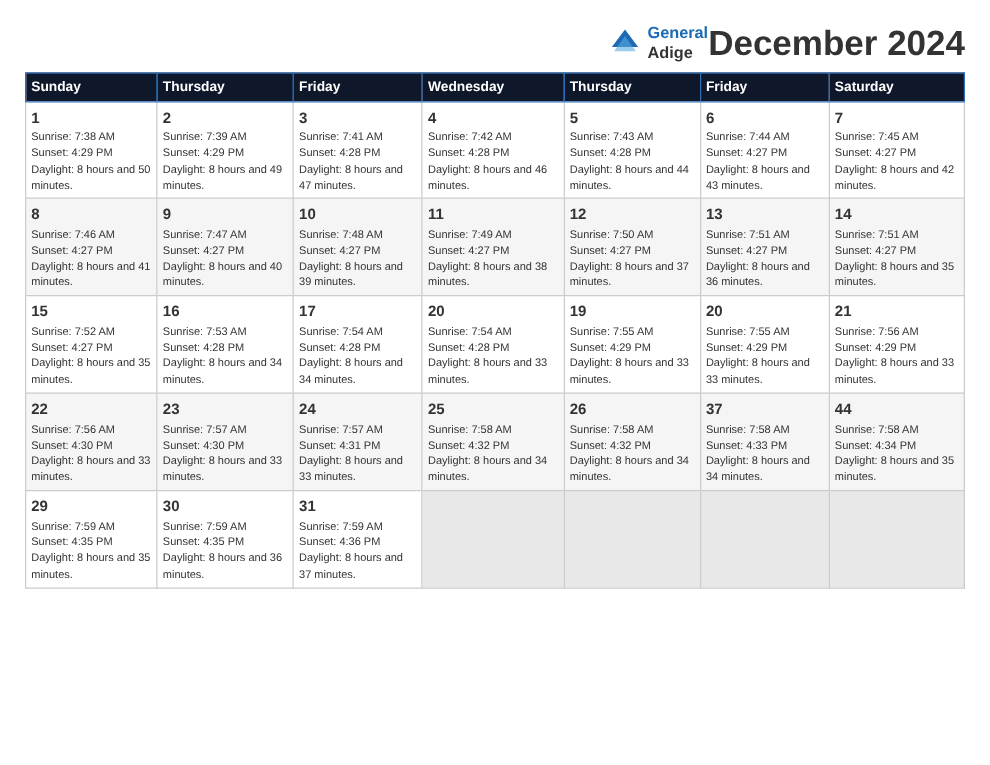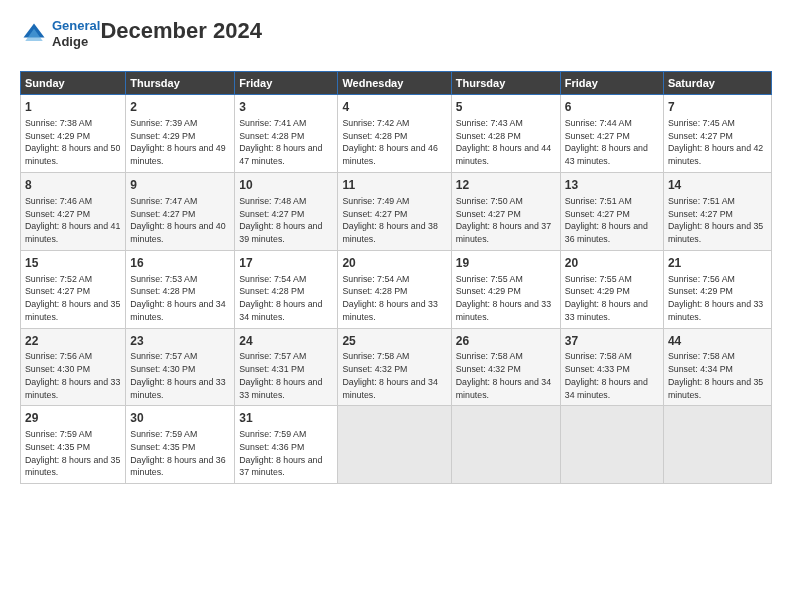"General" .header { justify-content: flex-start -> flex-end; margin-bottom: 22px -> 6px }
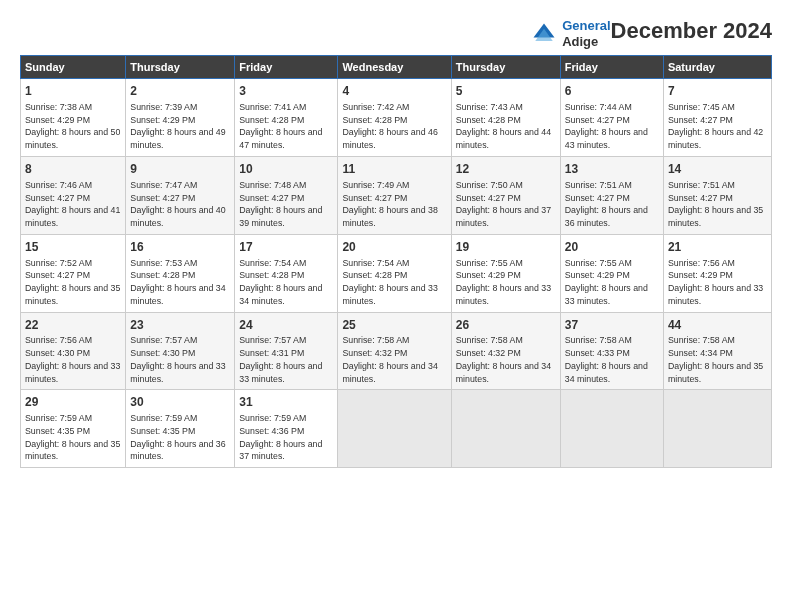"December 2024" .main-title { font-size: 22px -> 28px }
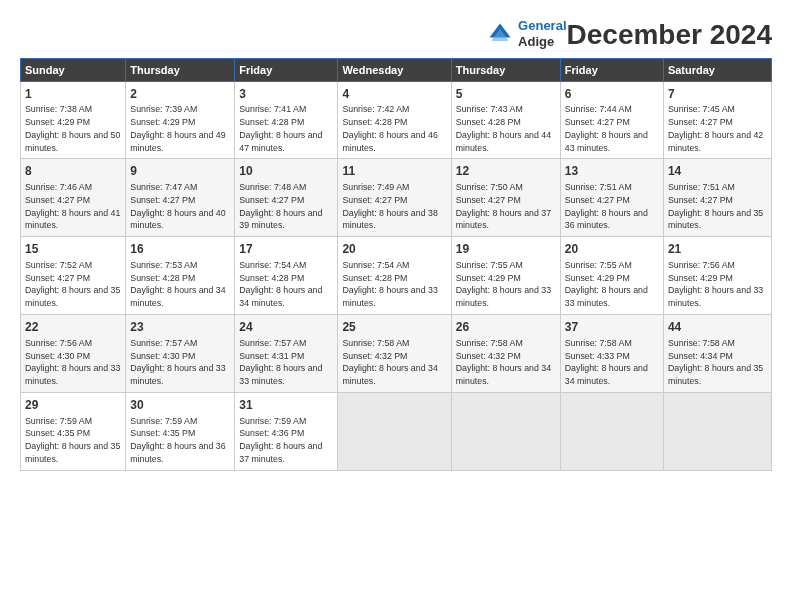"Sunday" thead tr th { background-color: #404040 -> #0f172a }
